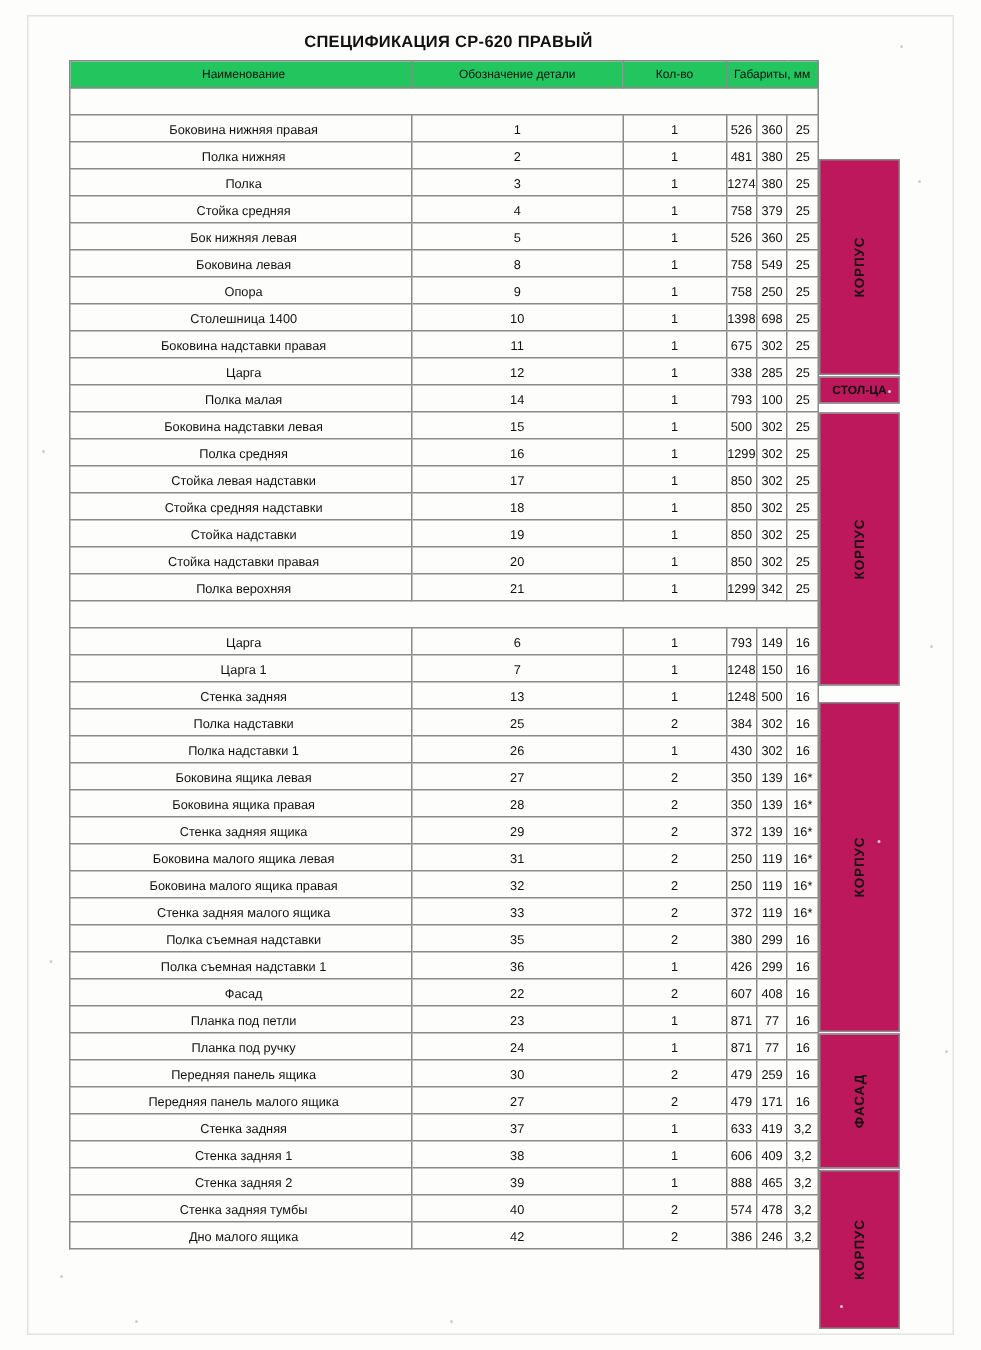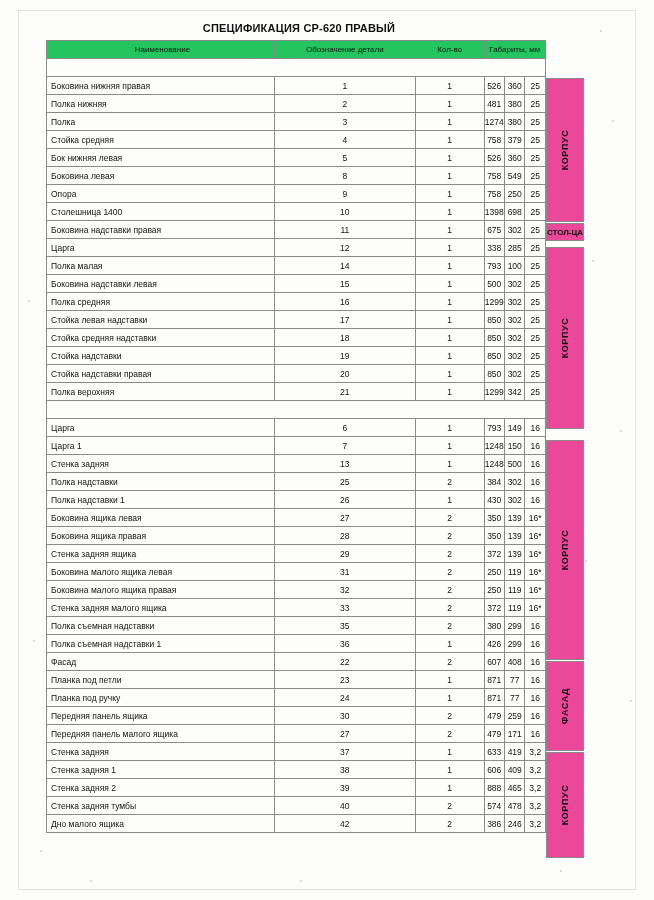"Боковина нижняя правая" .c-name { text-align: left -> center }
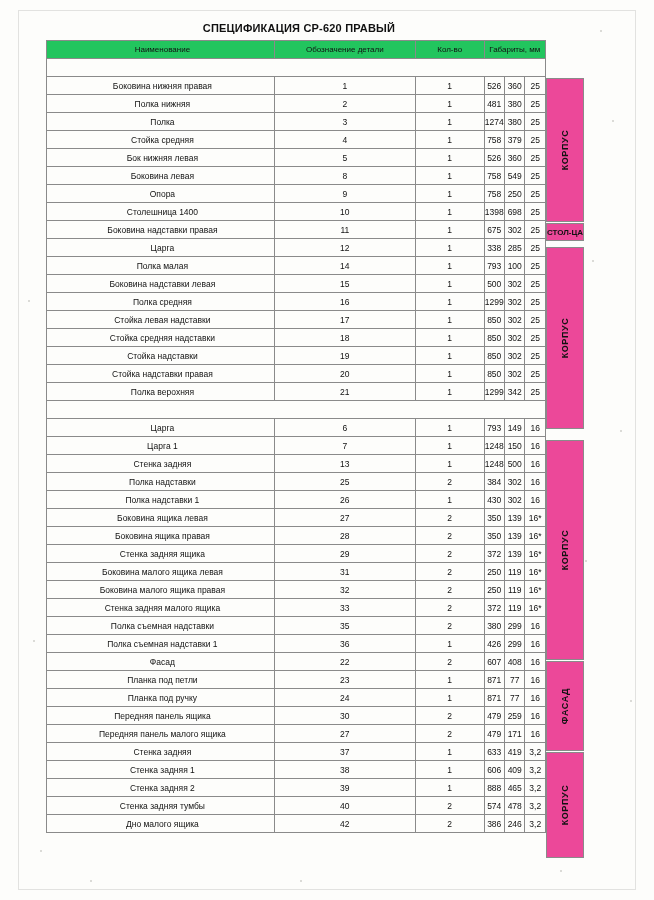"СТОЛ-ЦА" .group-box { background: #ec4899 -> #be185d; margin-top: none -> 28px; width: 38px -> 54px }
